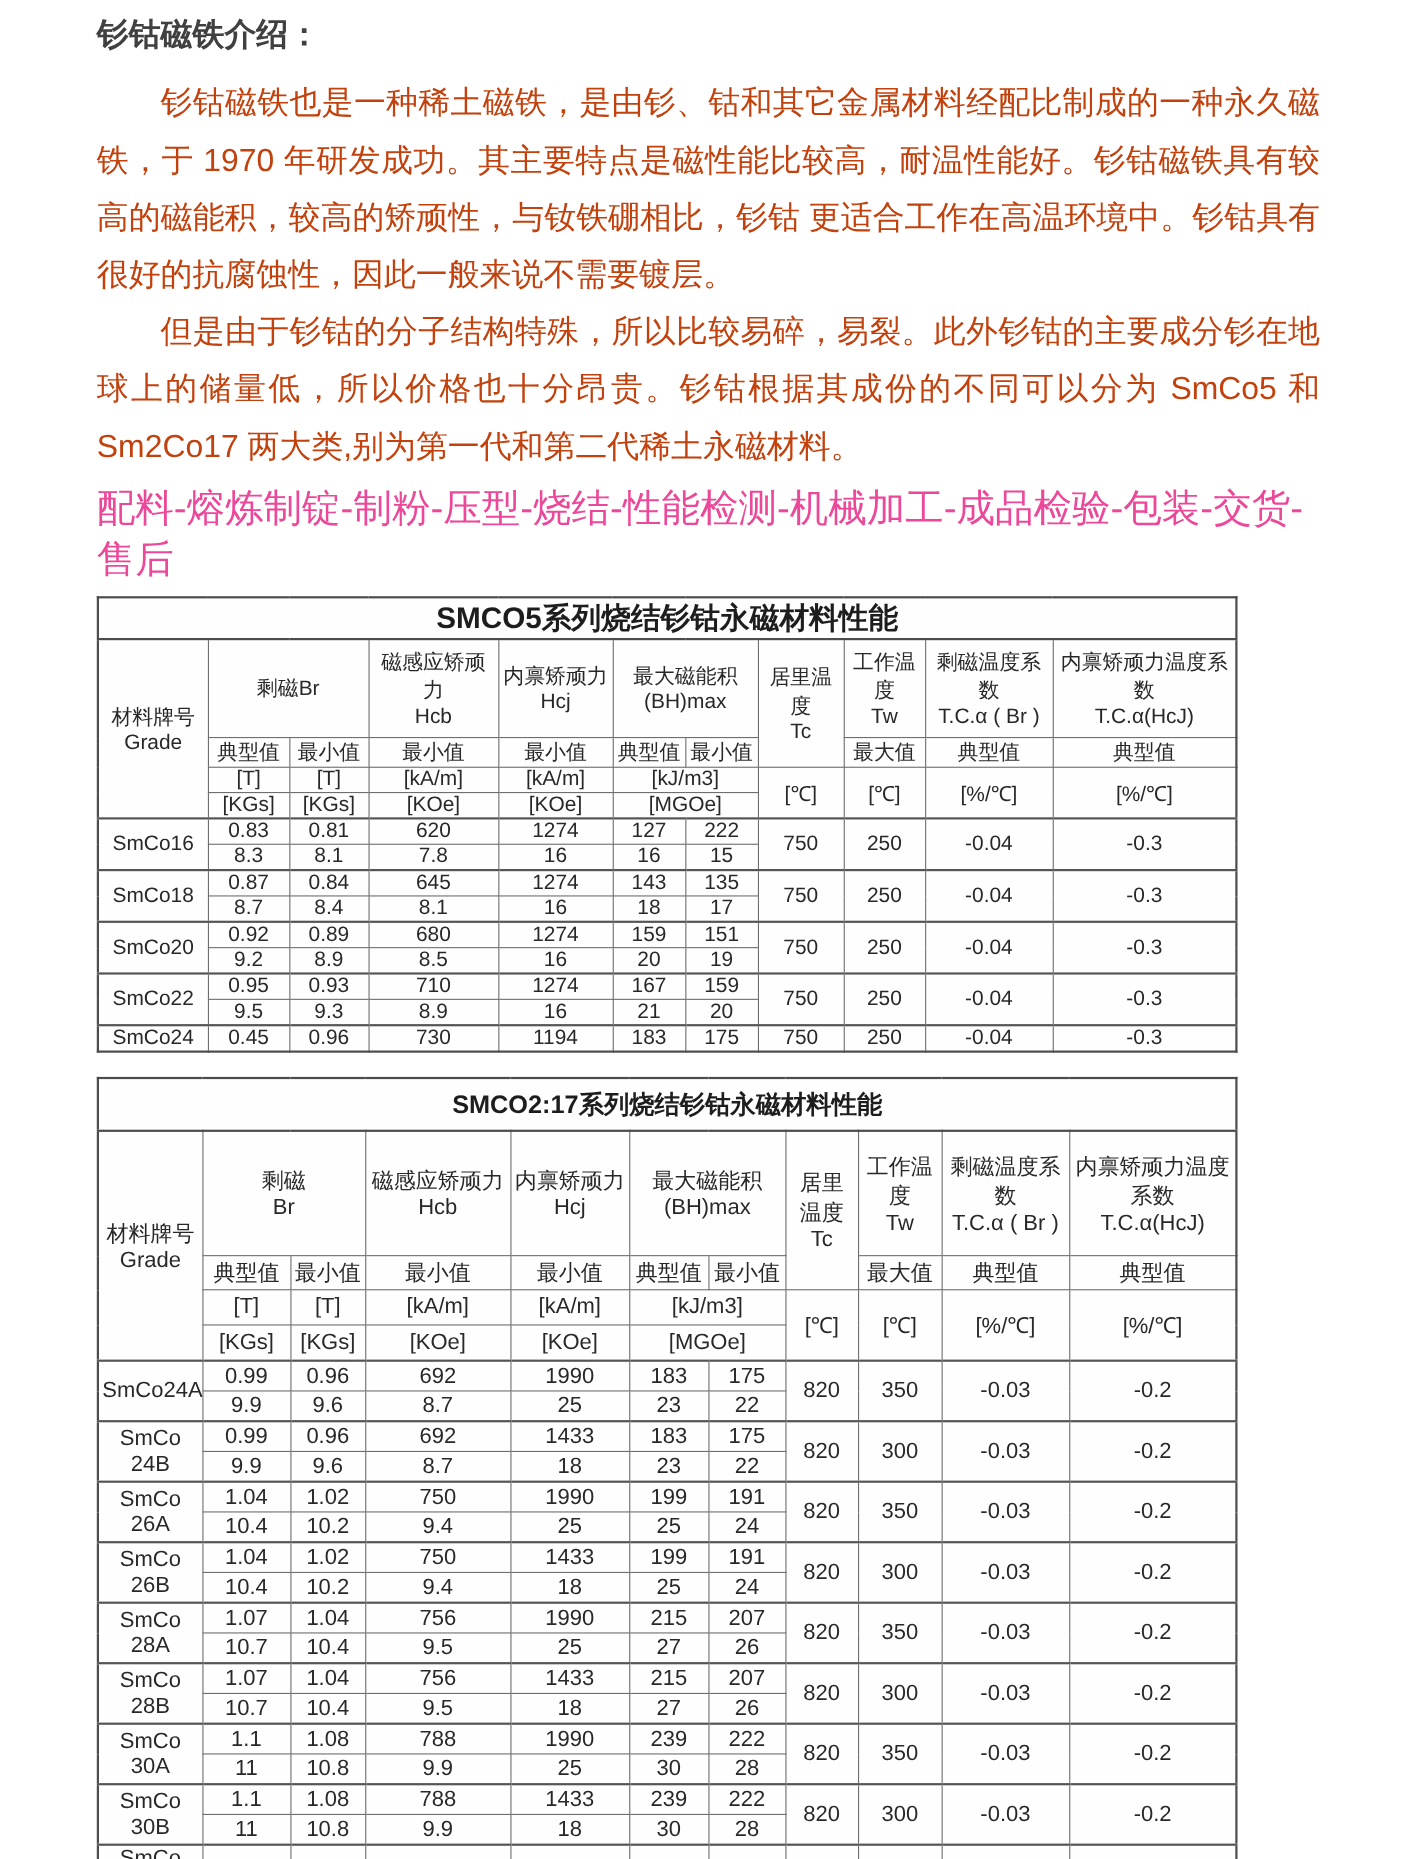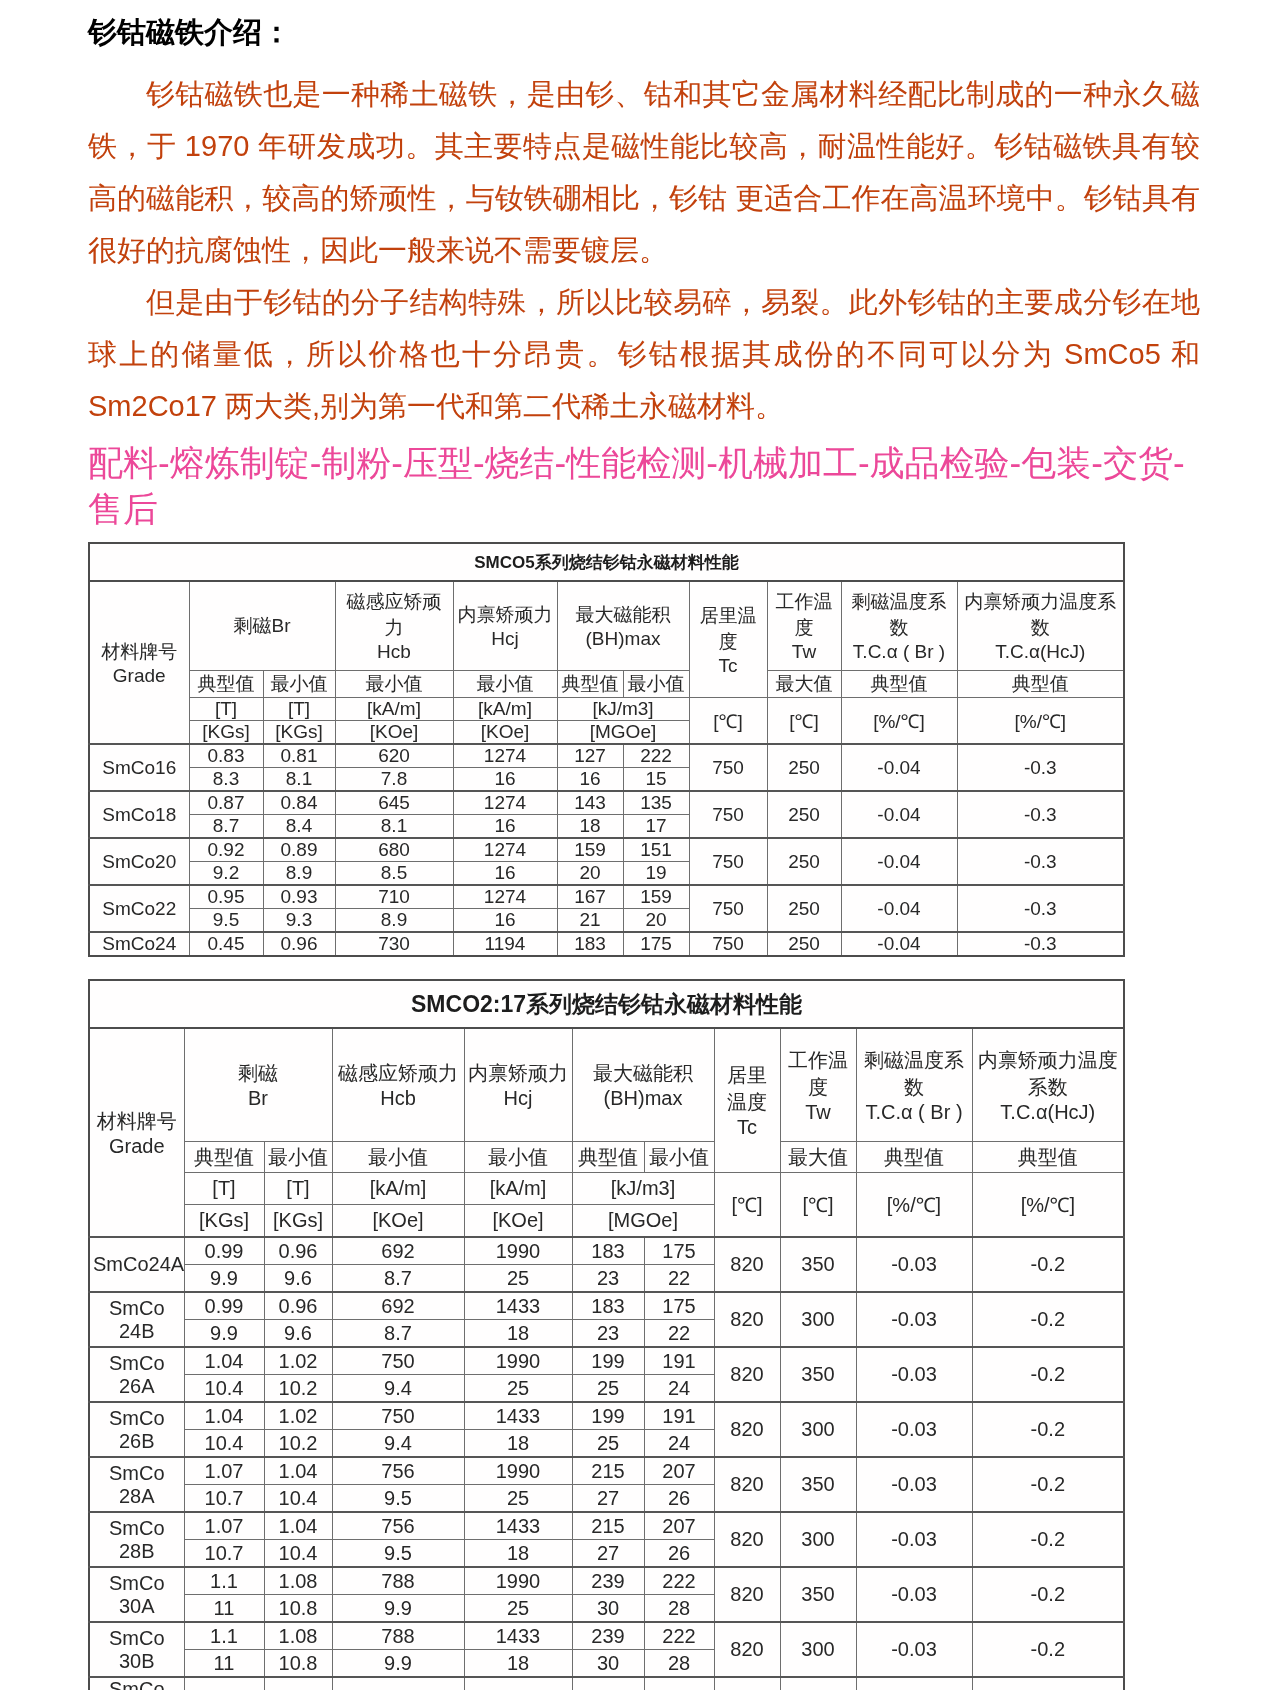"钐钴磁铁介绍：" .h { color: #000000 -> #404040 }
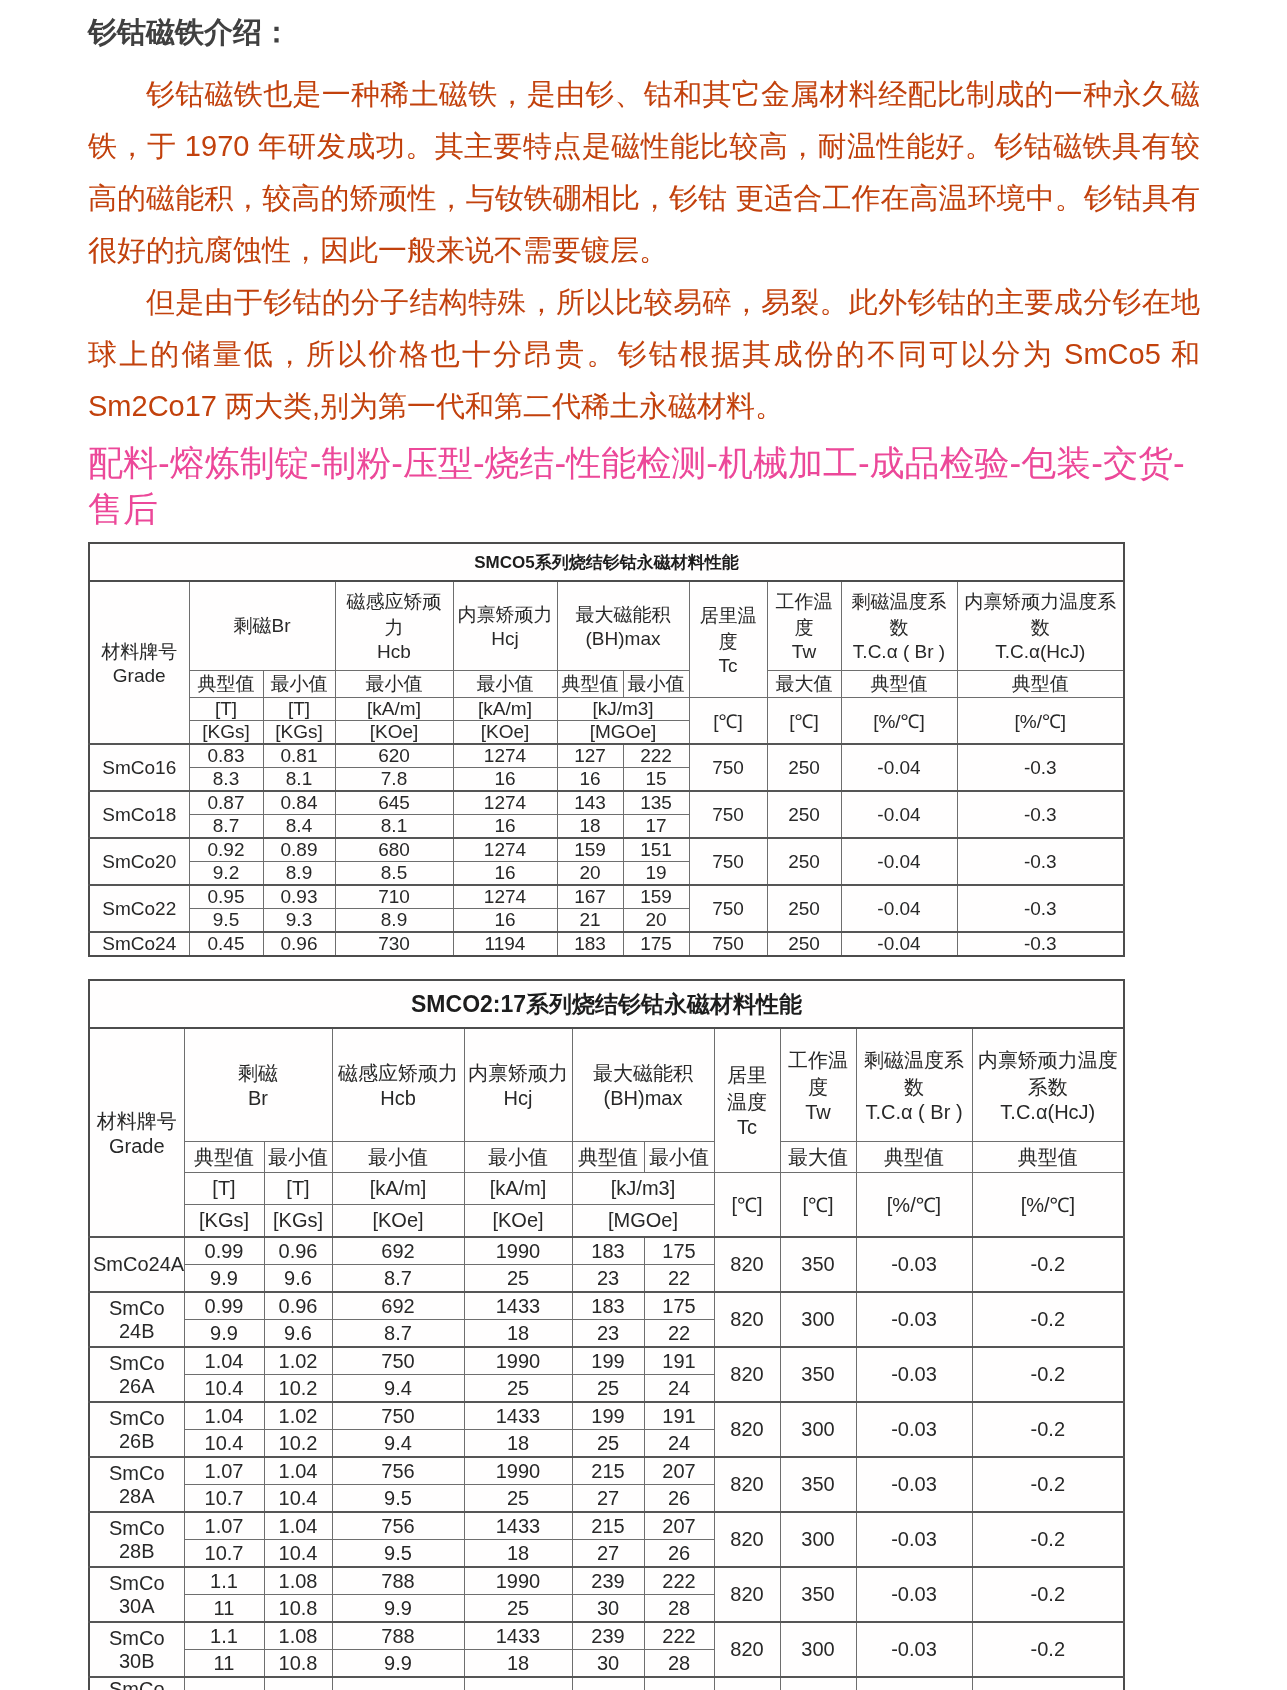"SMCO5系列烧结钐钴永磁材料性能" .t1 .title-row th { font-size: 17px -> 27px }
